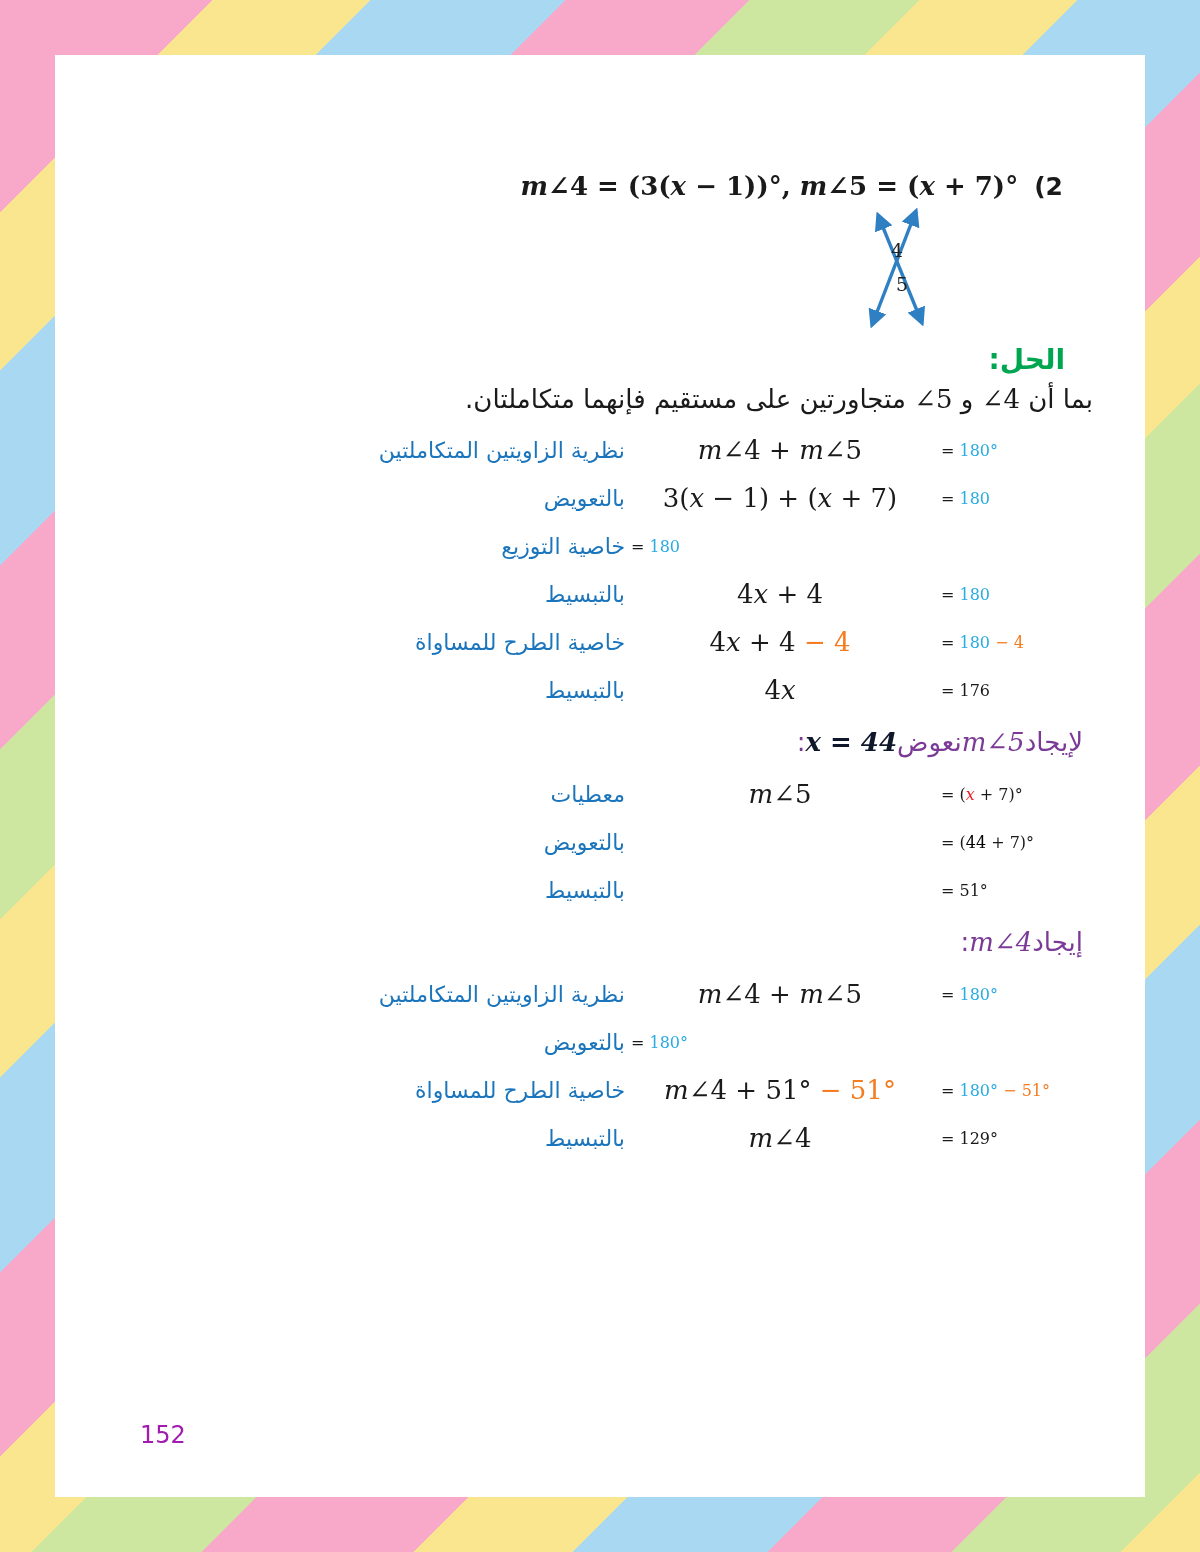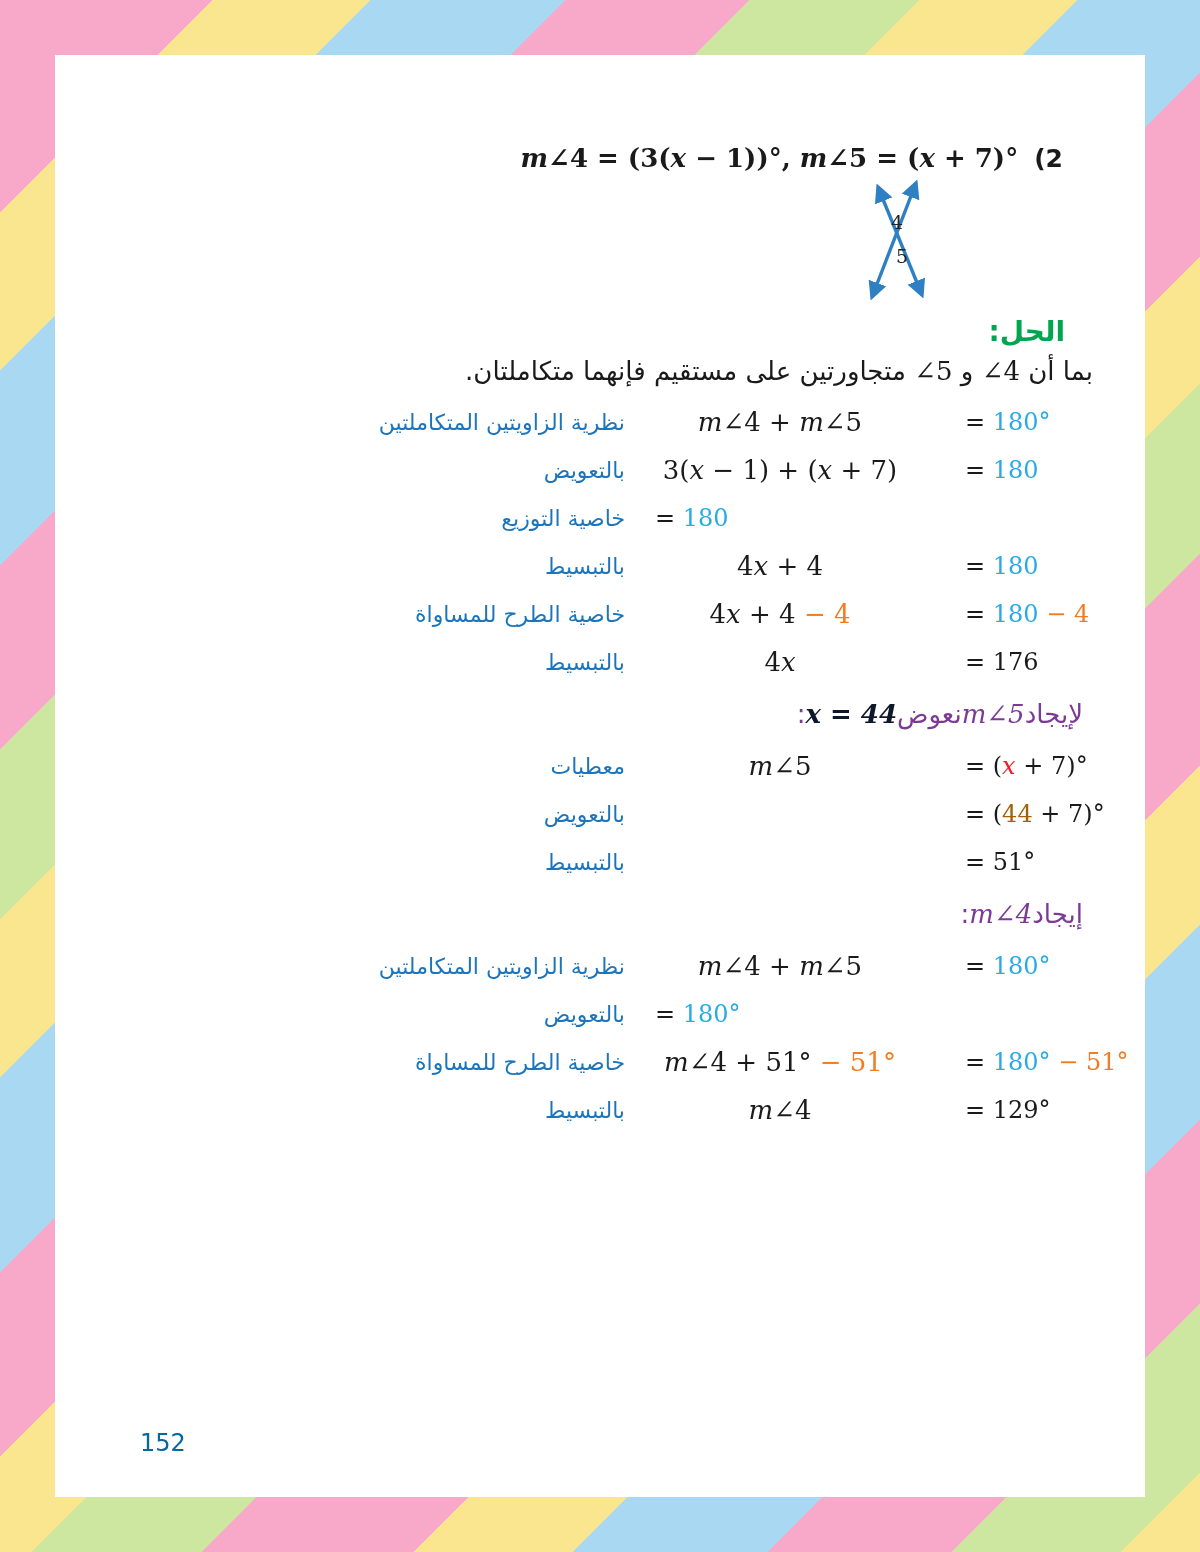"m∠4 = (3(x − 1))°," .problem-eq { margin-top: none -> 28px }
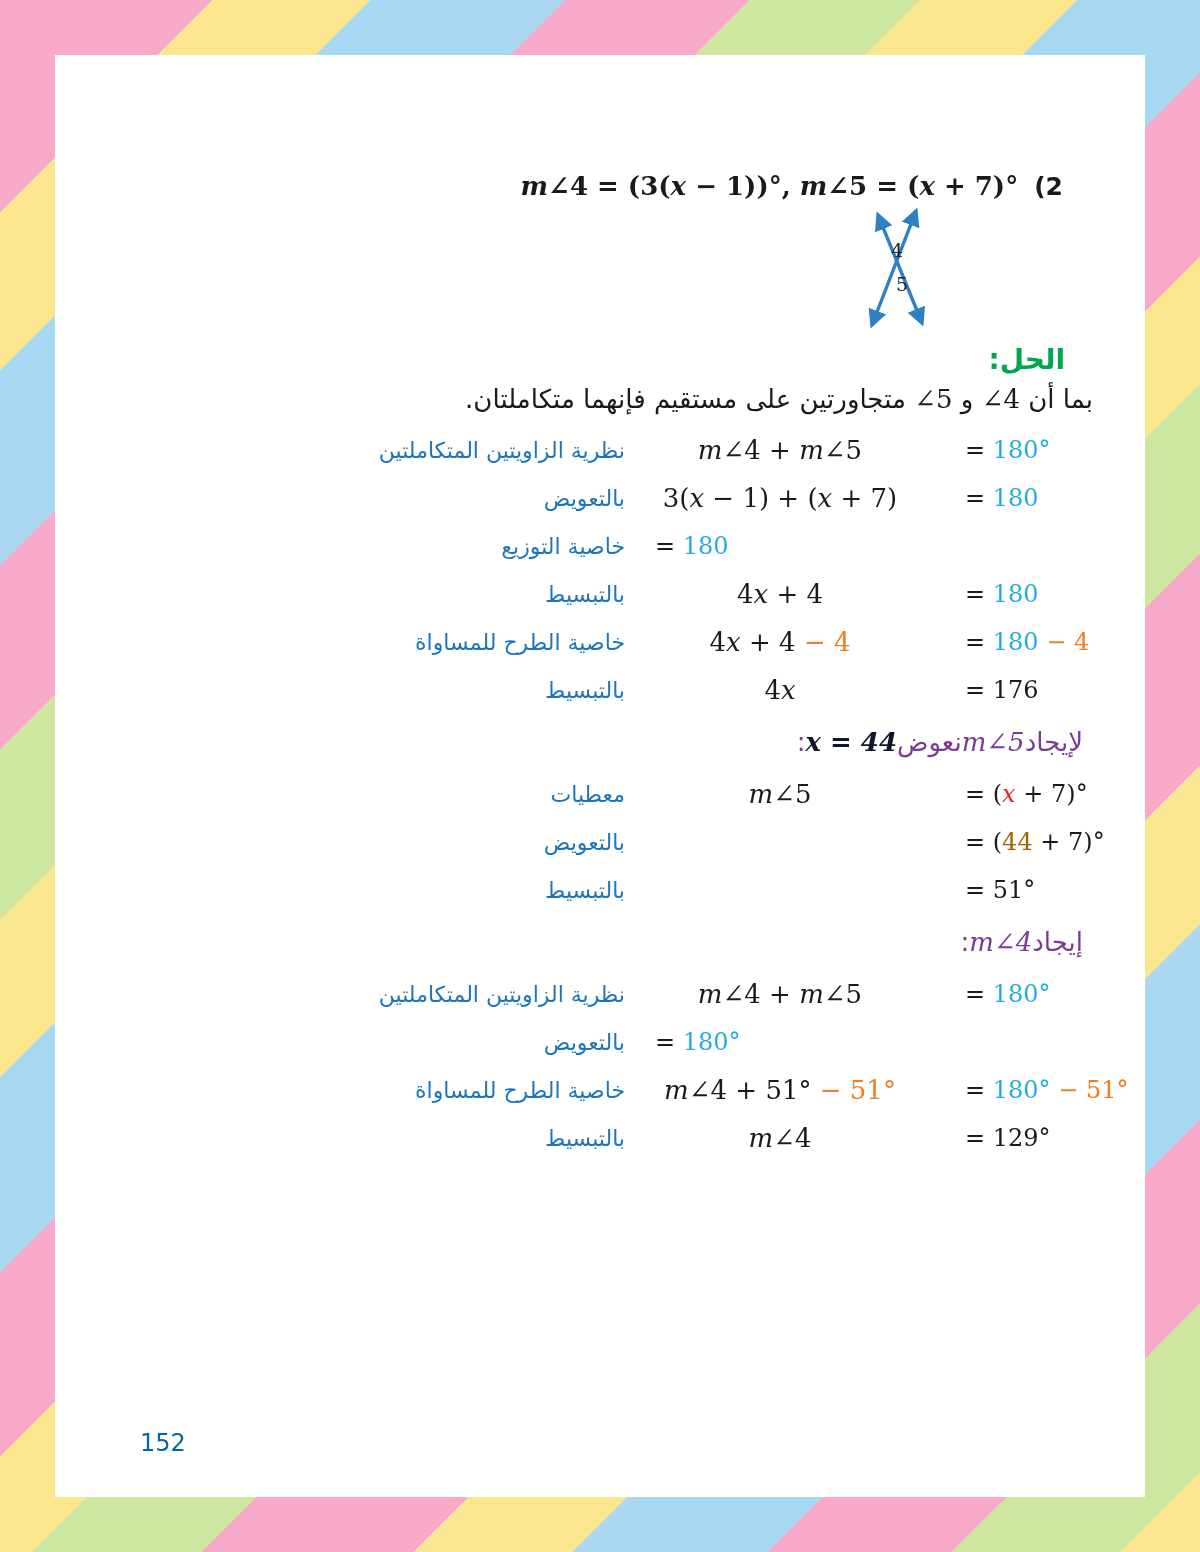"= 180°" .eq-rhs { font-size: 24px -> 16px; margin-left: 24px -> none }
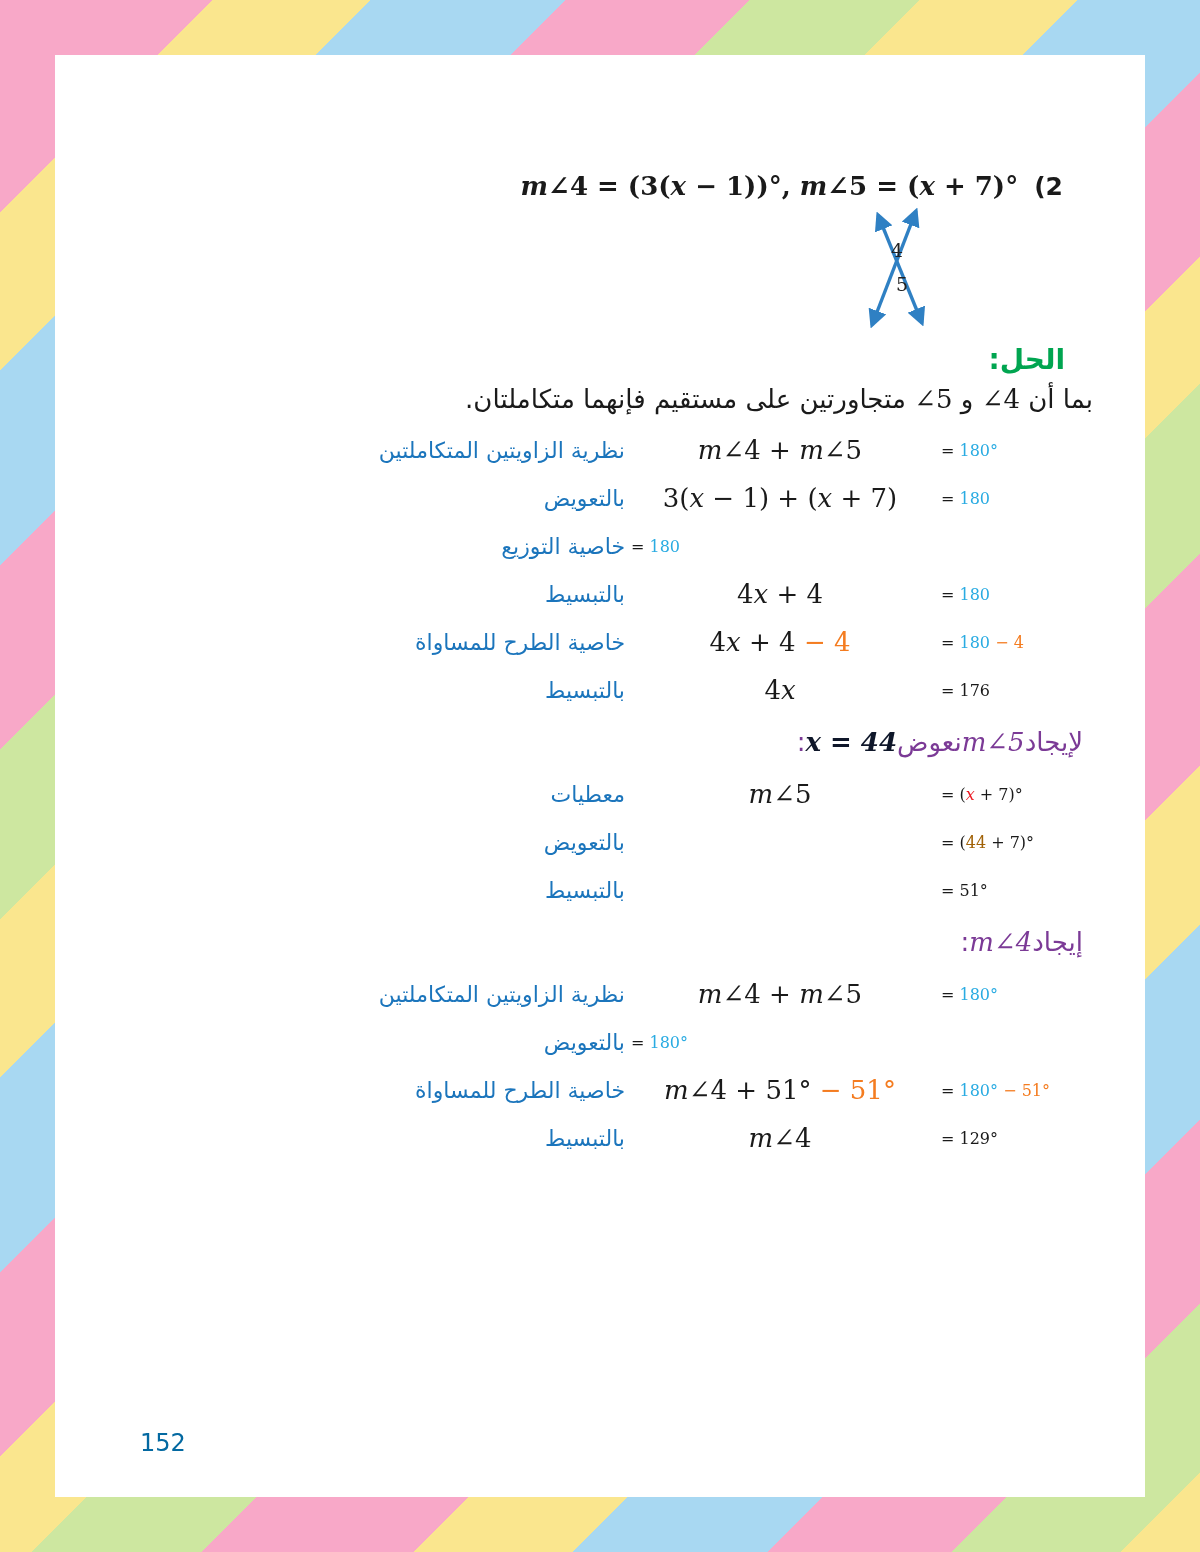"44" span { color: #a16207 -> #000000 }
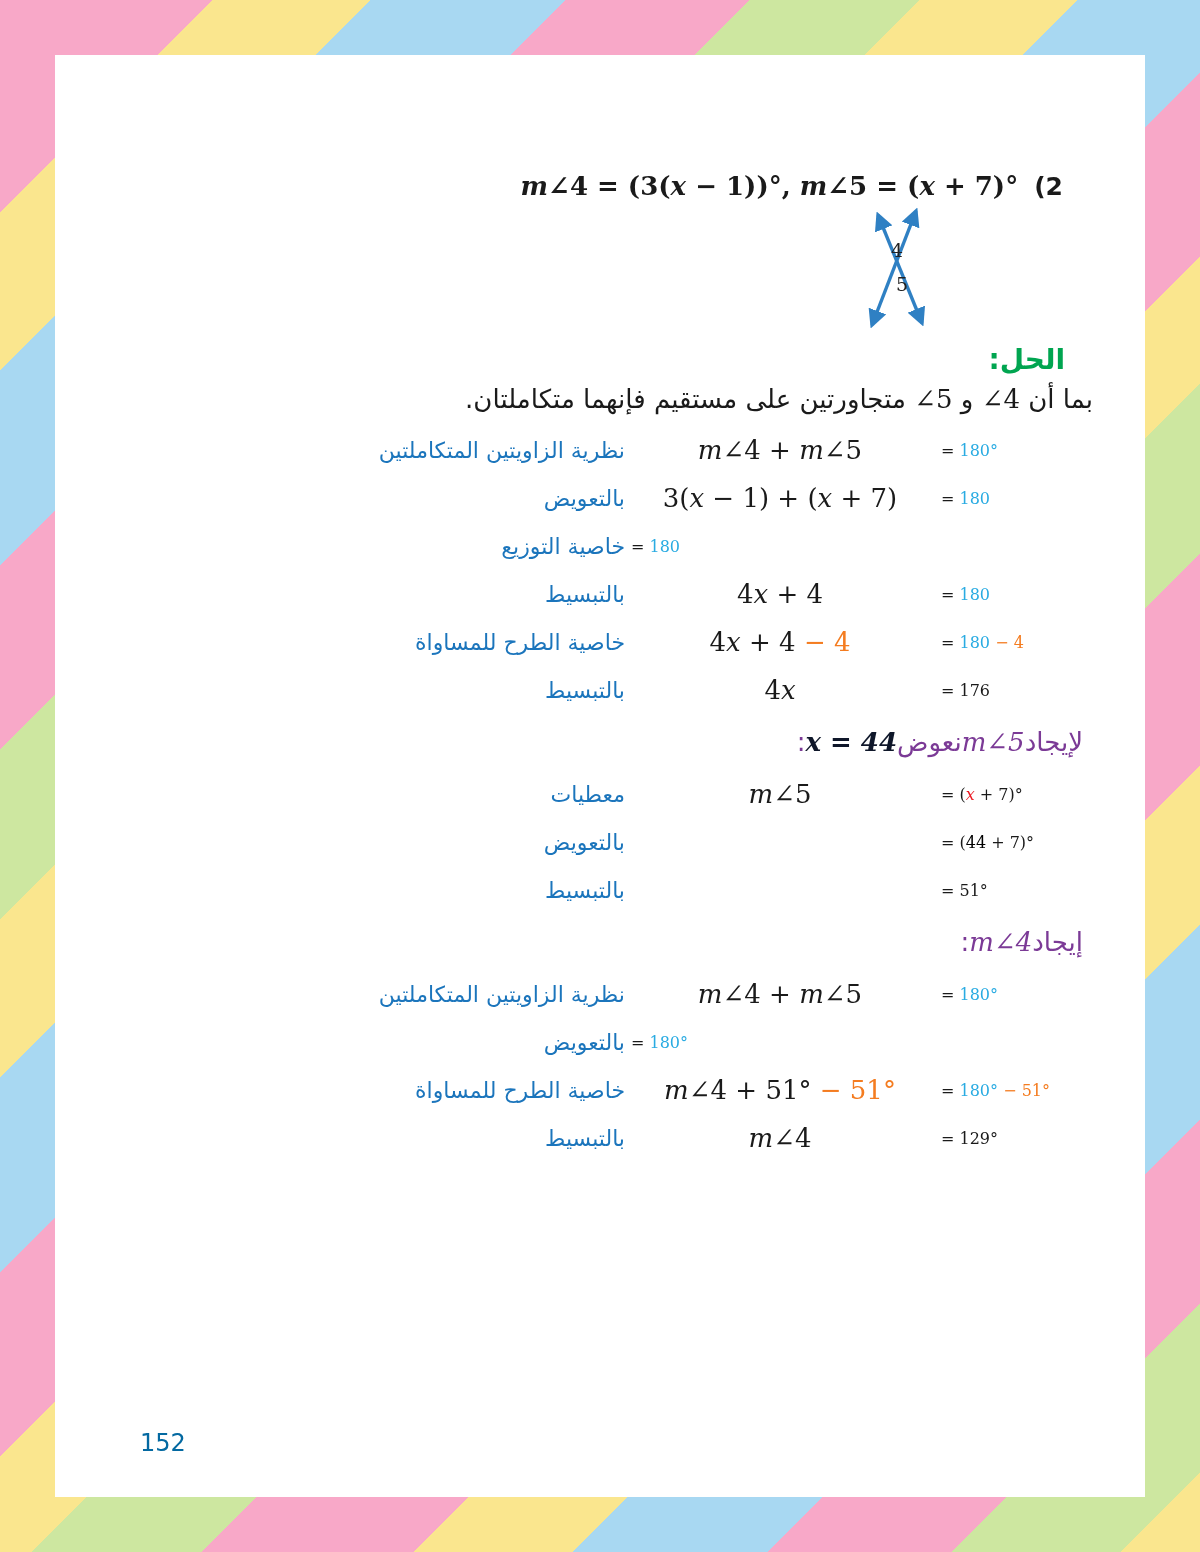"152" .page-number { bottom: 40px -> 48px; color: #0369a1 -> #a21caf }
